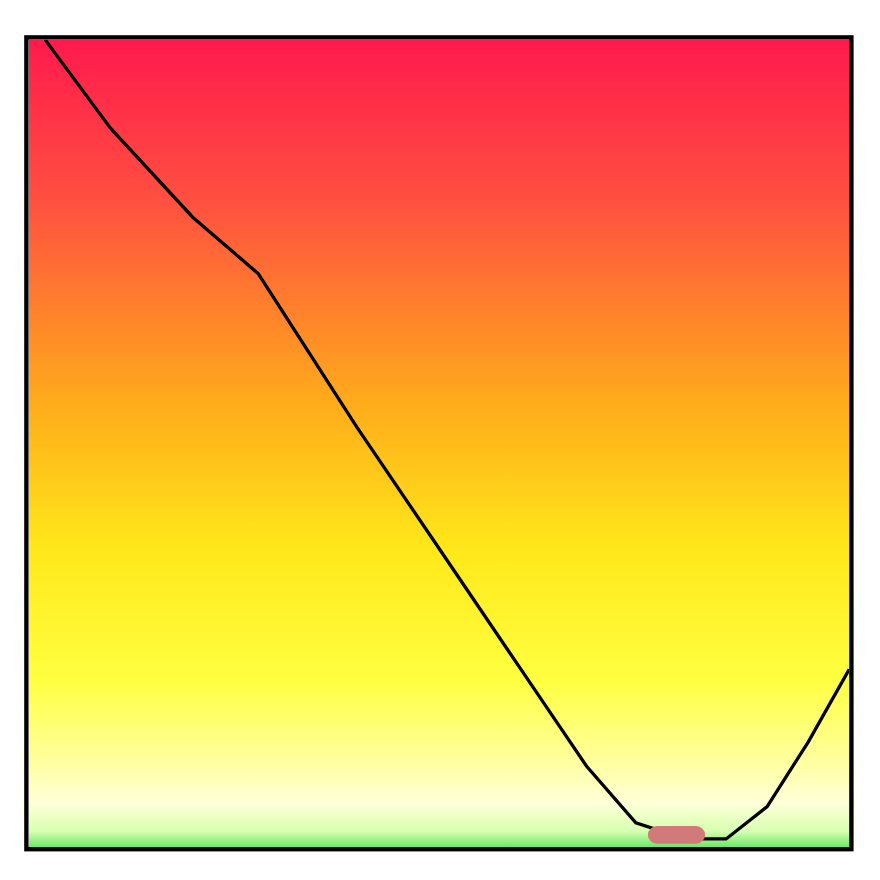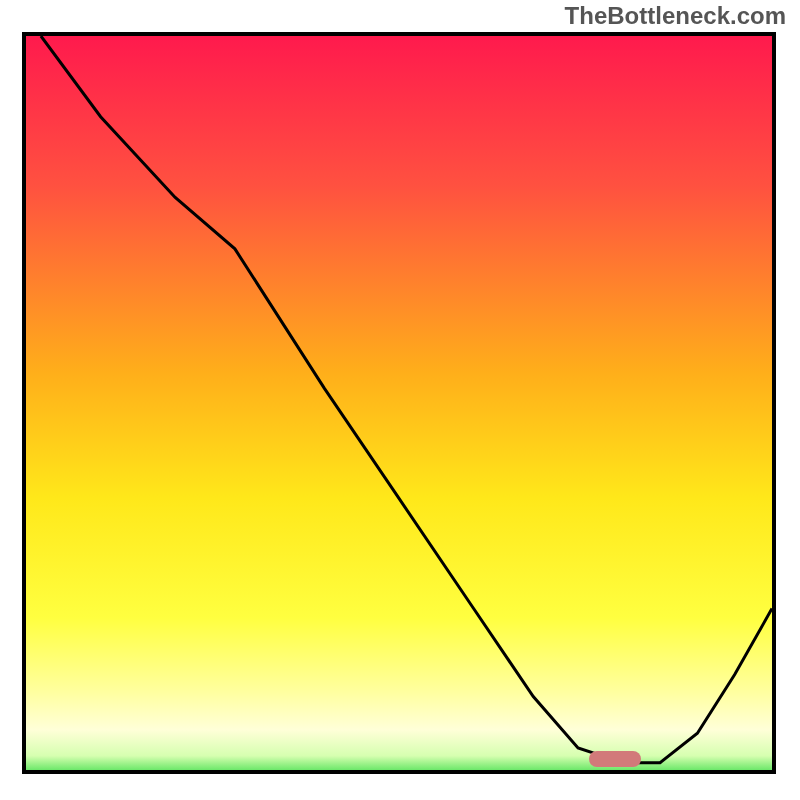"TheBottleneck.com" div.watermark { html: <div>TheBottleneck.com</div> -> none }
